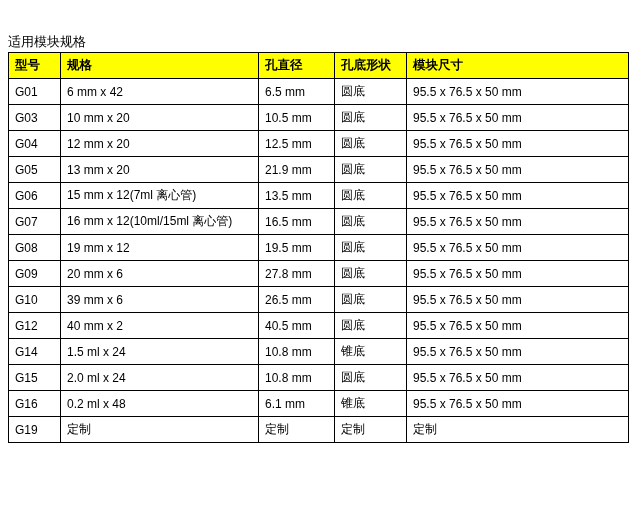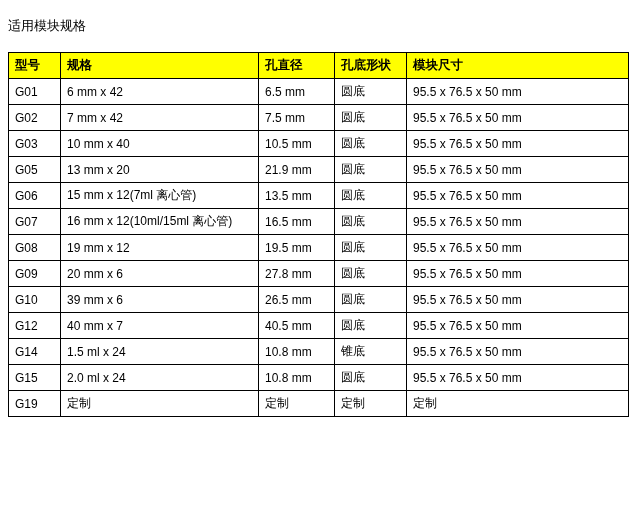"适用模块规格" .doc-title { top: 18px -> 34px }
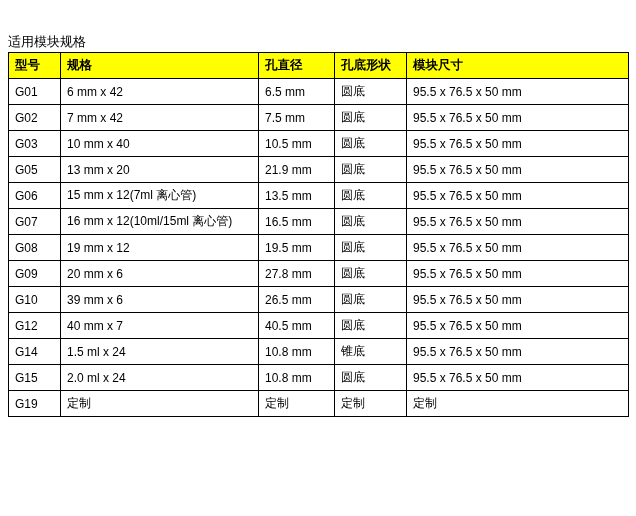"G02" tr { html: <tr> <td>G02</td> <td>7 mm x 42</td> <td>7.5 mm</td> <td>圆底</td> <td>95.5 x 76.5 x 50 mm</td> </tr> -> none }
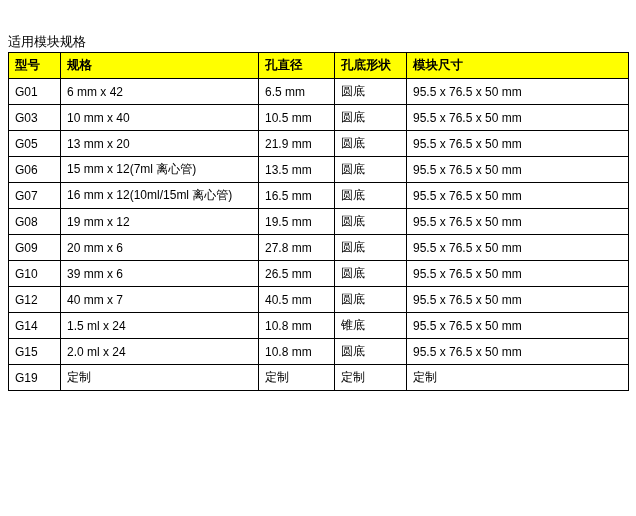"10 mm x 40" td { text: 40 -> 20 }
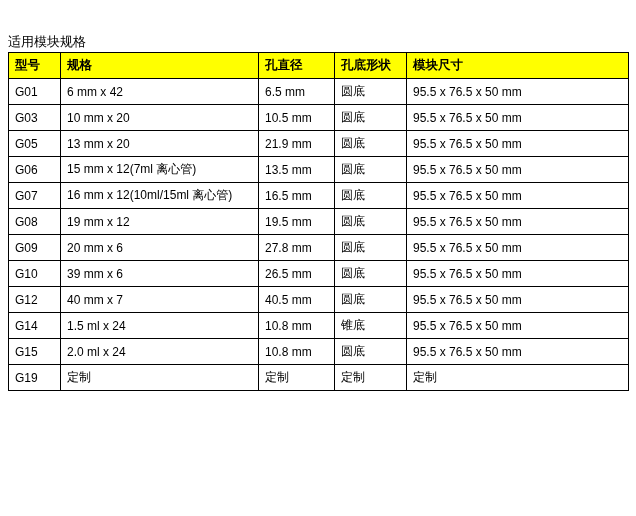"G04" tr { html: none -> <tr> <td>G04</td> <td>12 mm x 20</td> <td>12.5 mm</td> <td>圆底</td> <td>95.5 x 76.5 x 50 mm</td> </tr> }
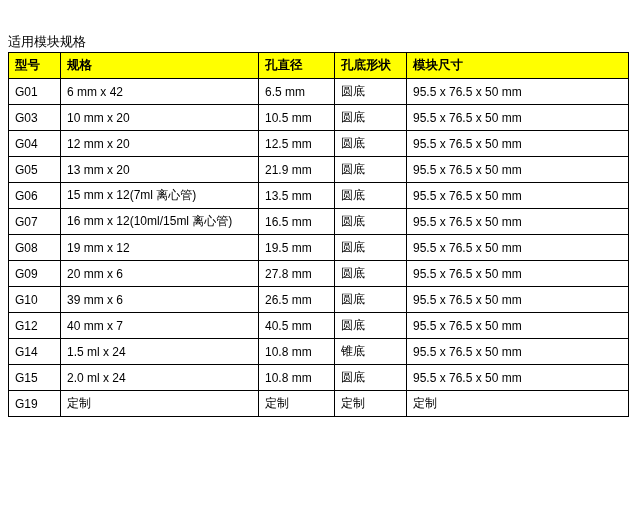"40 mm x 7" td { text: 7 -> 2 }
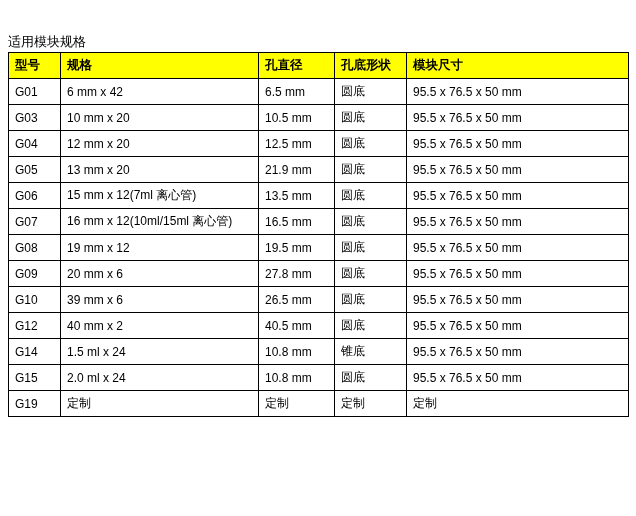"G16" tr { html: none -> <tr> <td>G16</td> <td>0.2 ml x 48</td> <td>6.1 mm</td> <td>锥底</td> <td>95.5 x 76.5 x 50 mm</td> </tr> }
